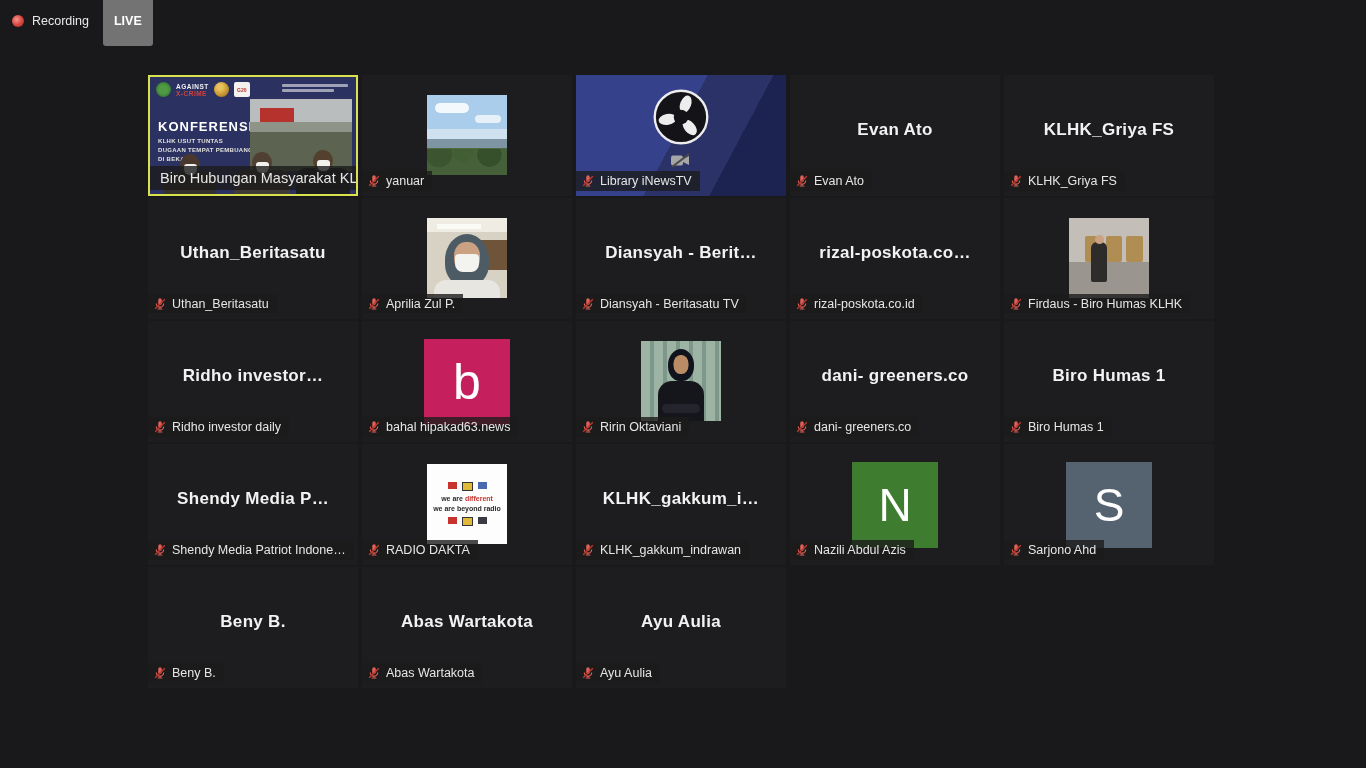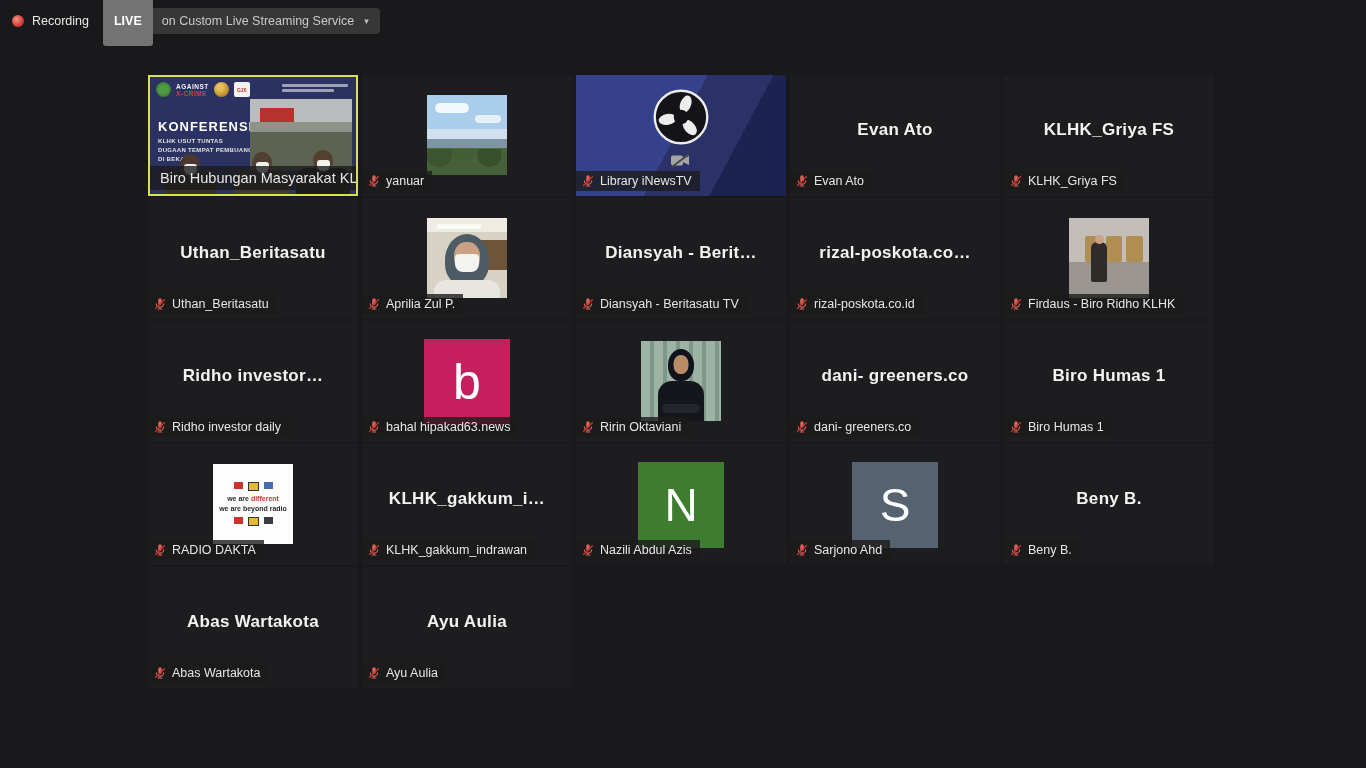"on Custom Live Streaming Service" span.stream-box { html: <span> <span>on Custom Live Streaming Service</span> <span>▾</span> </span> -> none }
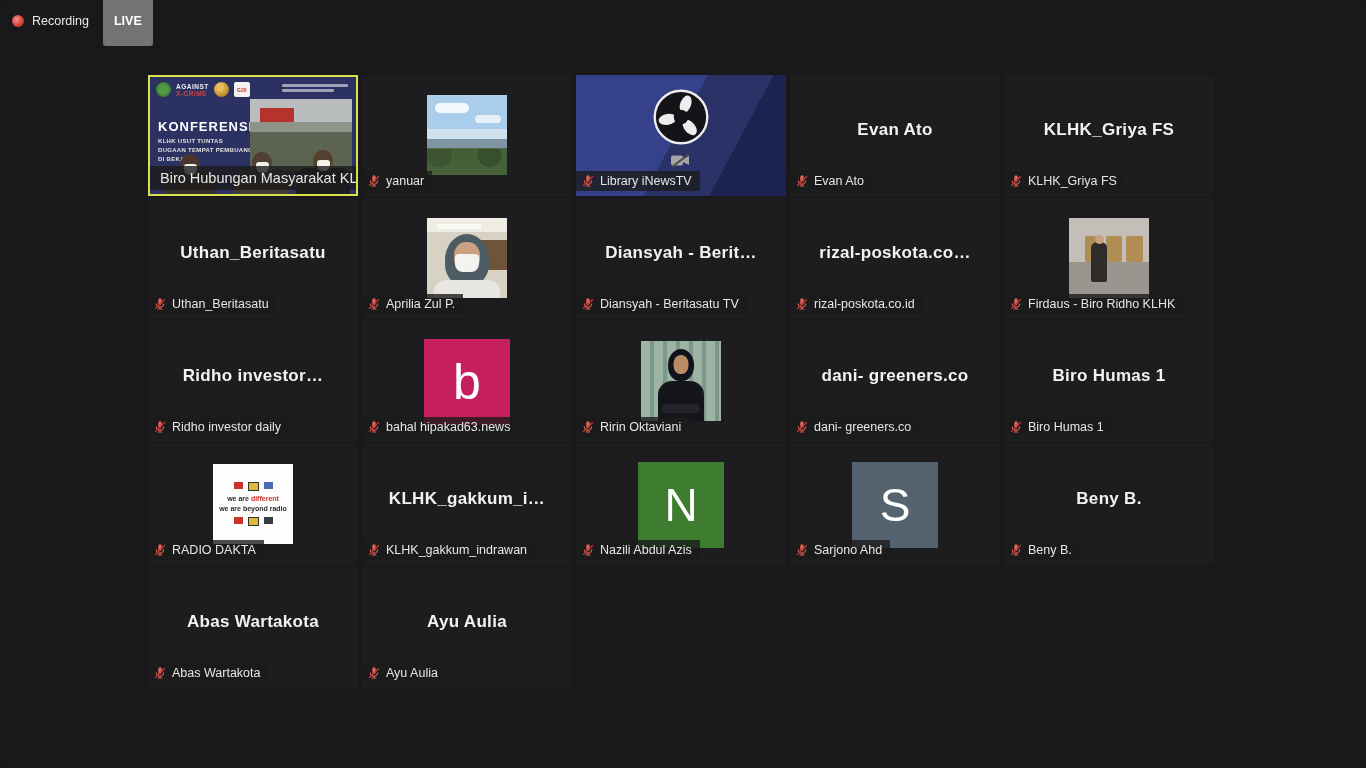"Firdaus - Biro Ridho KLHK" span { text: Ridho -> Humas }
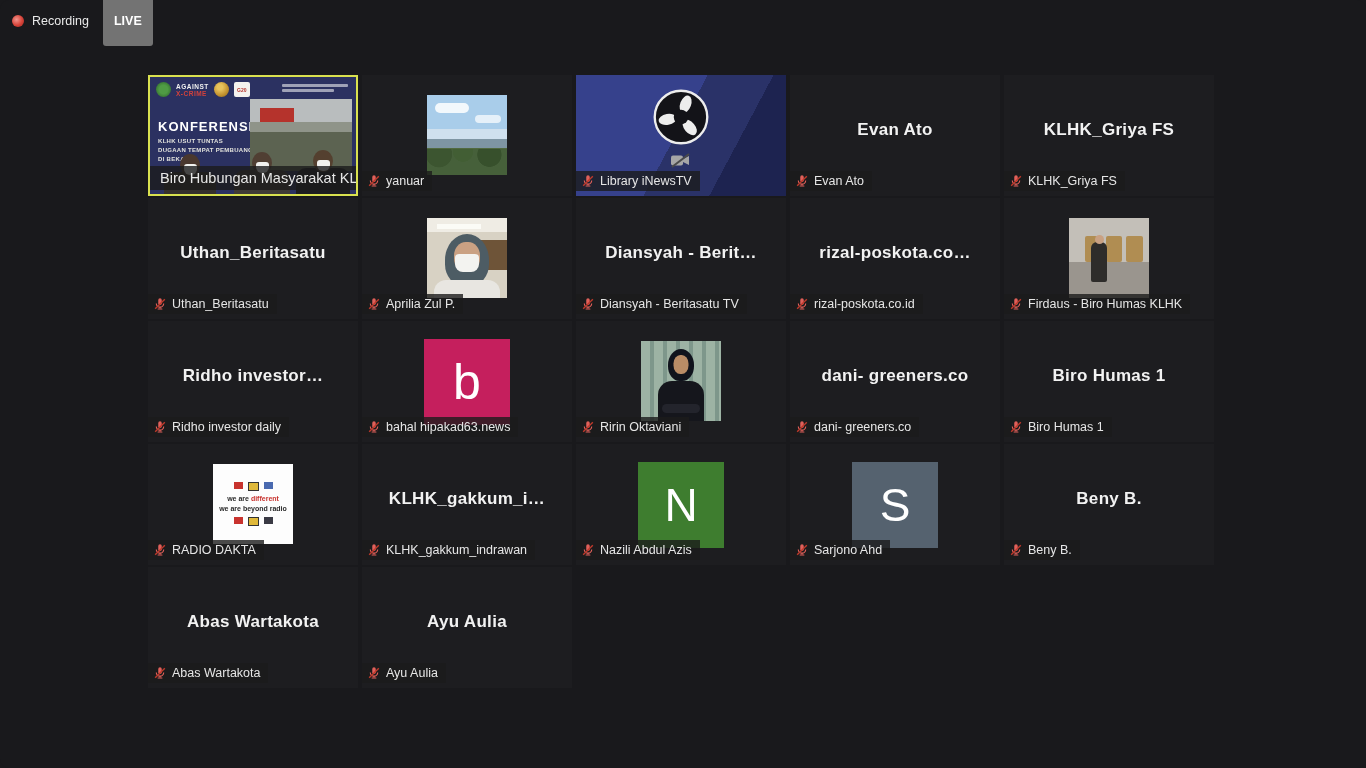"Shendy Media P…" div.tile { html: none -> <div> <div>Shendy Media P…</div> <div> <span> <svg> <rect></rect> <path></path> <rect></rect> <rect></rect> <line></line> </svg> </span> <span>Shendy Media Patriot Indone…</span> </div> </div> }
